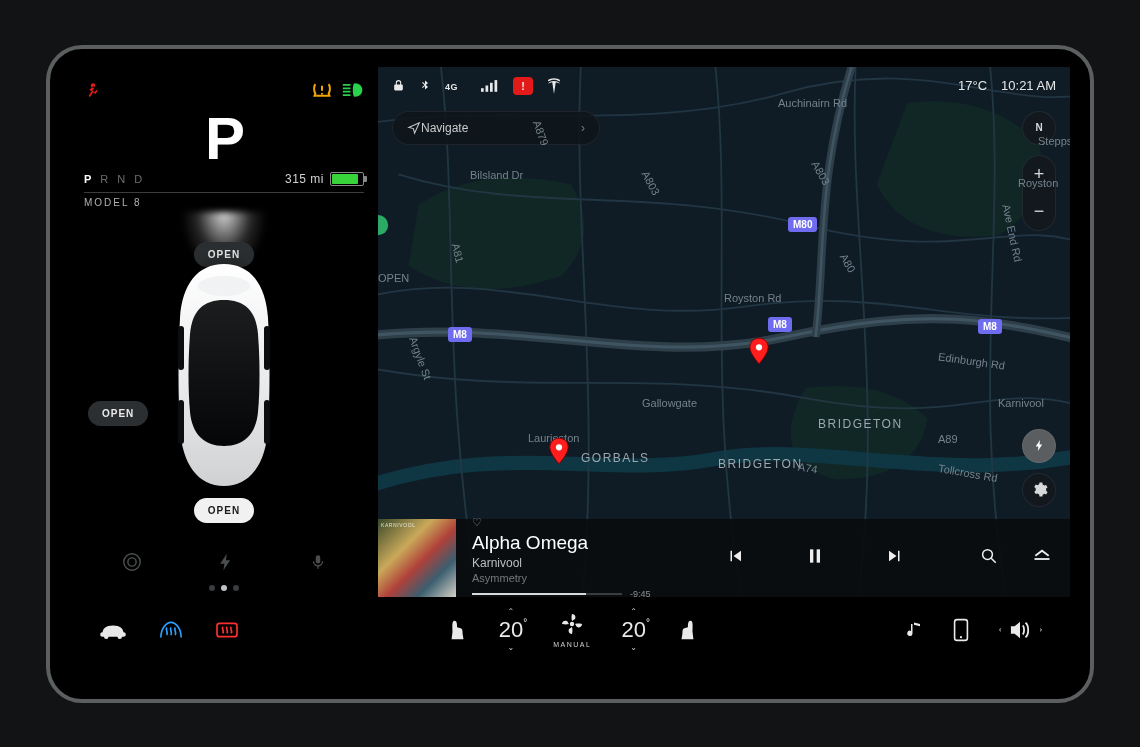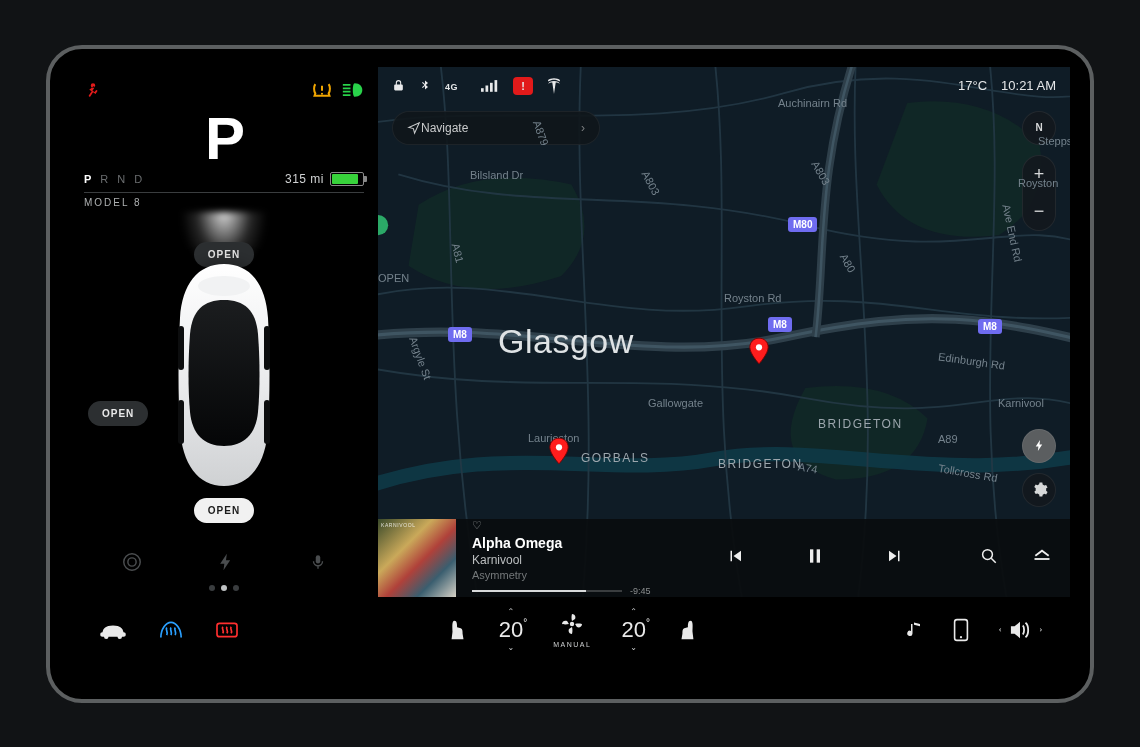"Glasgow" div.citylbl { html: <div>Glasgow</div> -> none }
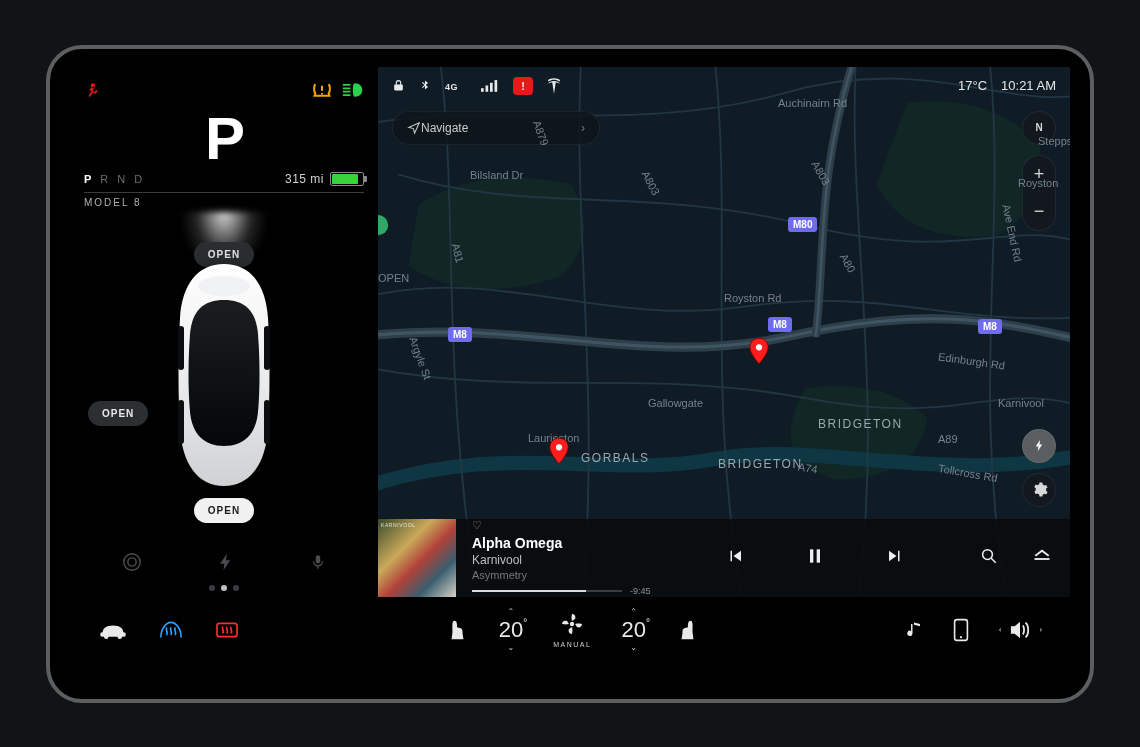"Gallowgate" div.roadlbl { left: 270px -> 264px }
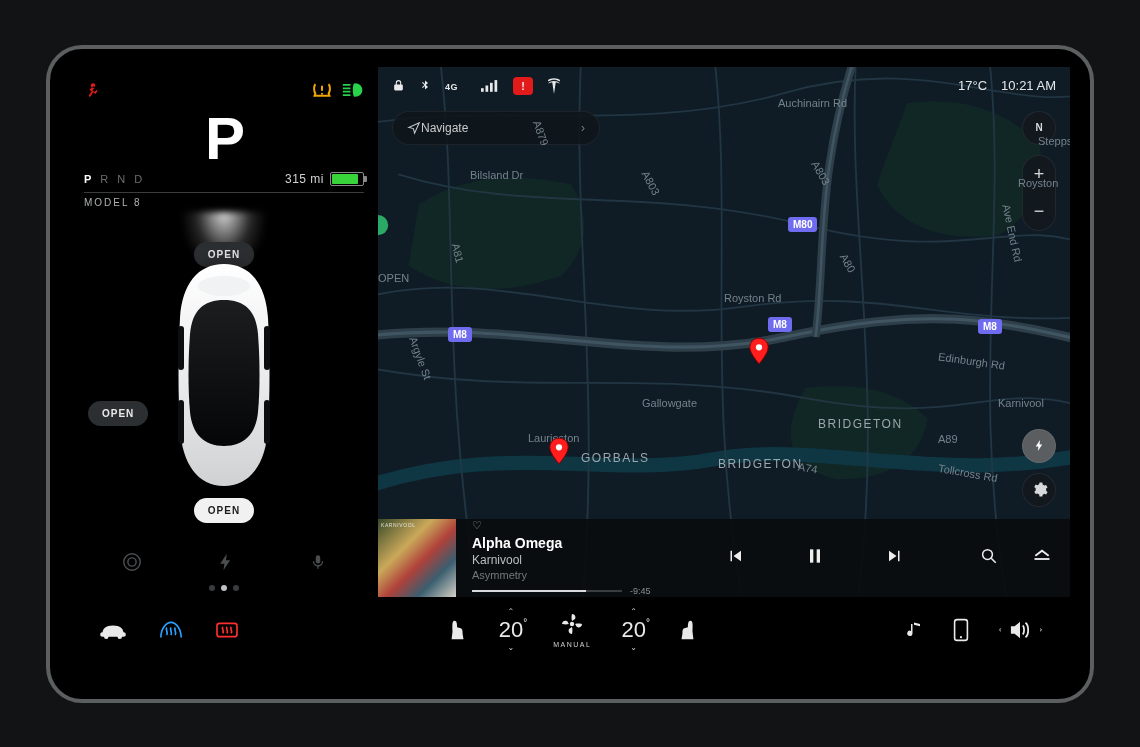"Alpha Omega" .tname { font-size: 14px -> 19px; font-weight: 700 -> 400 }
